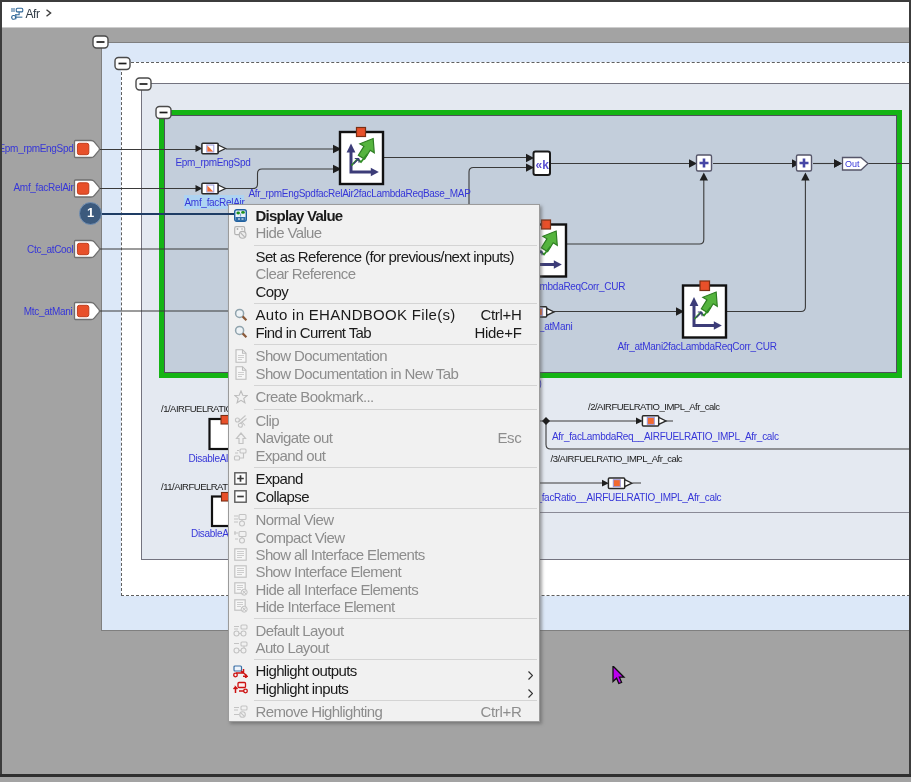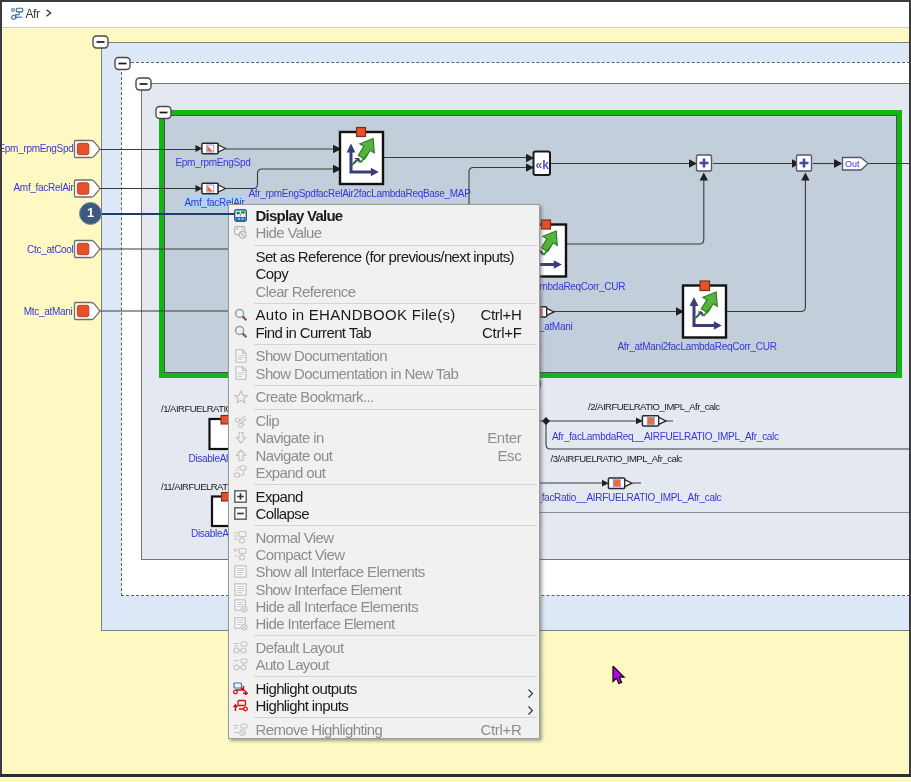"Afr" #shot { background: #fef9c3 -> #a3a3a3 }
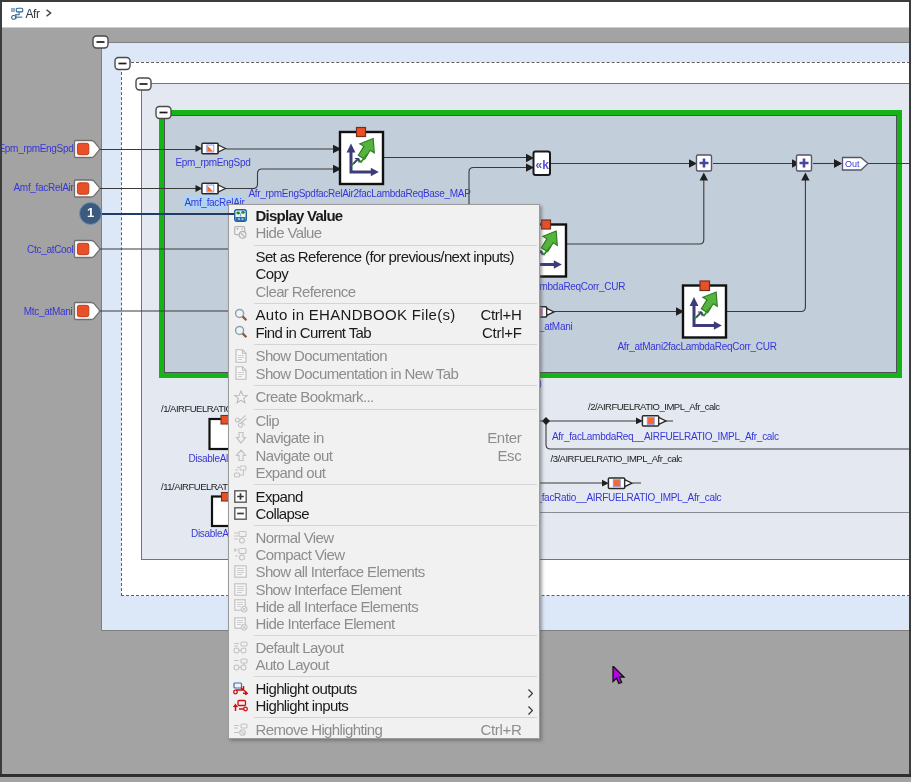"Copy" div.mi { order: before "Clear Reference" -> after "Clear Reference" }
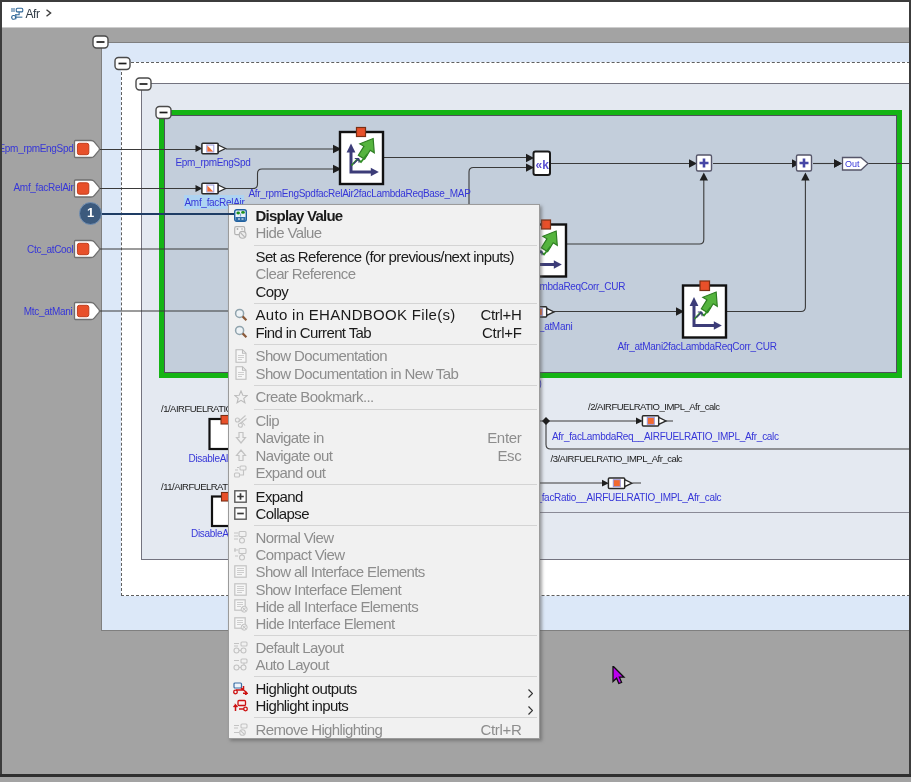"Ctrl+F" span.sc { text: Ctrl+F -> Hide+F }
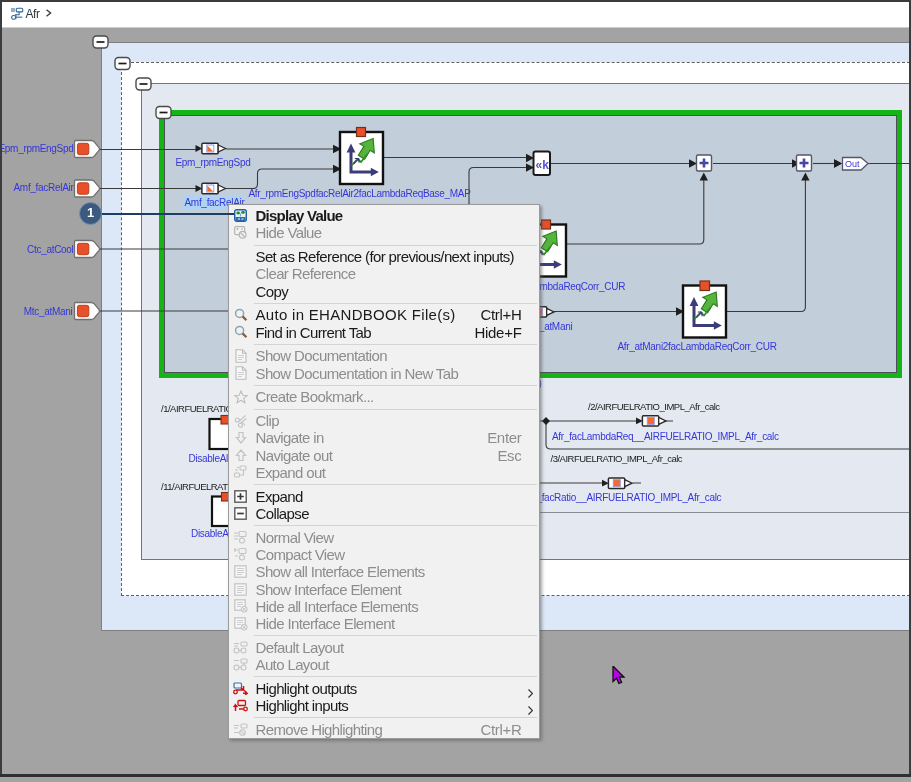"Navigate in" div.mi { html: <div> <span> <svg> <path></path> </svg> </span> <span>Navigate in</span> <span>Enter</span> </div> -> none }
